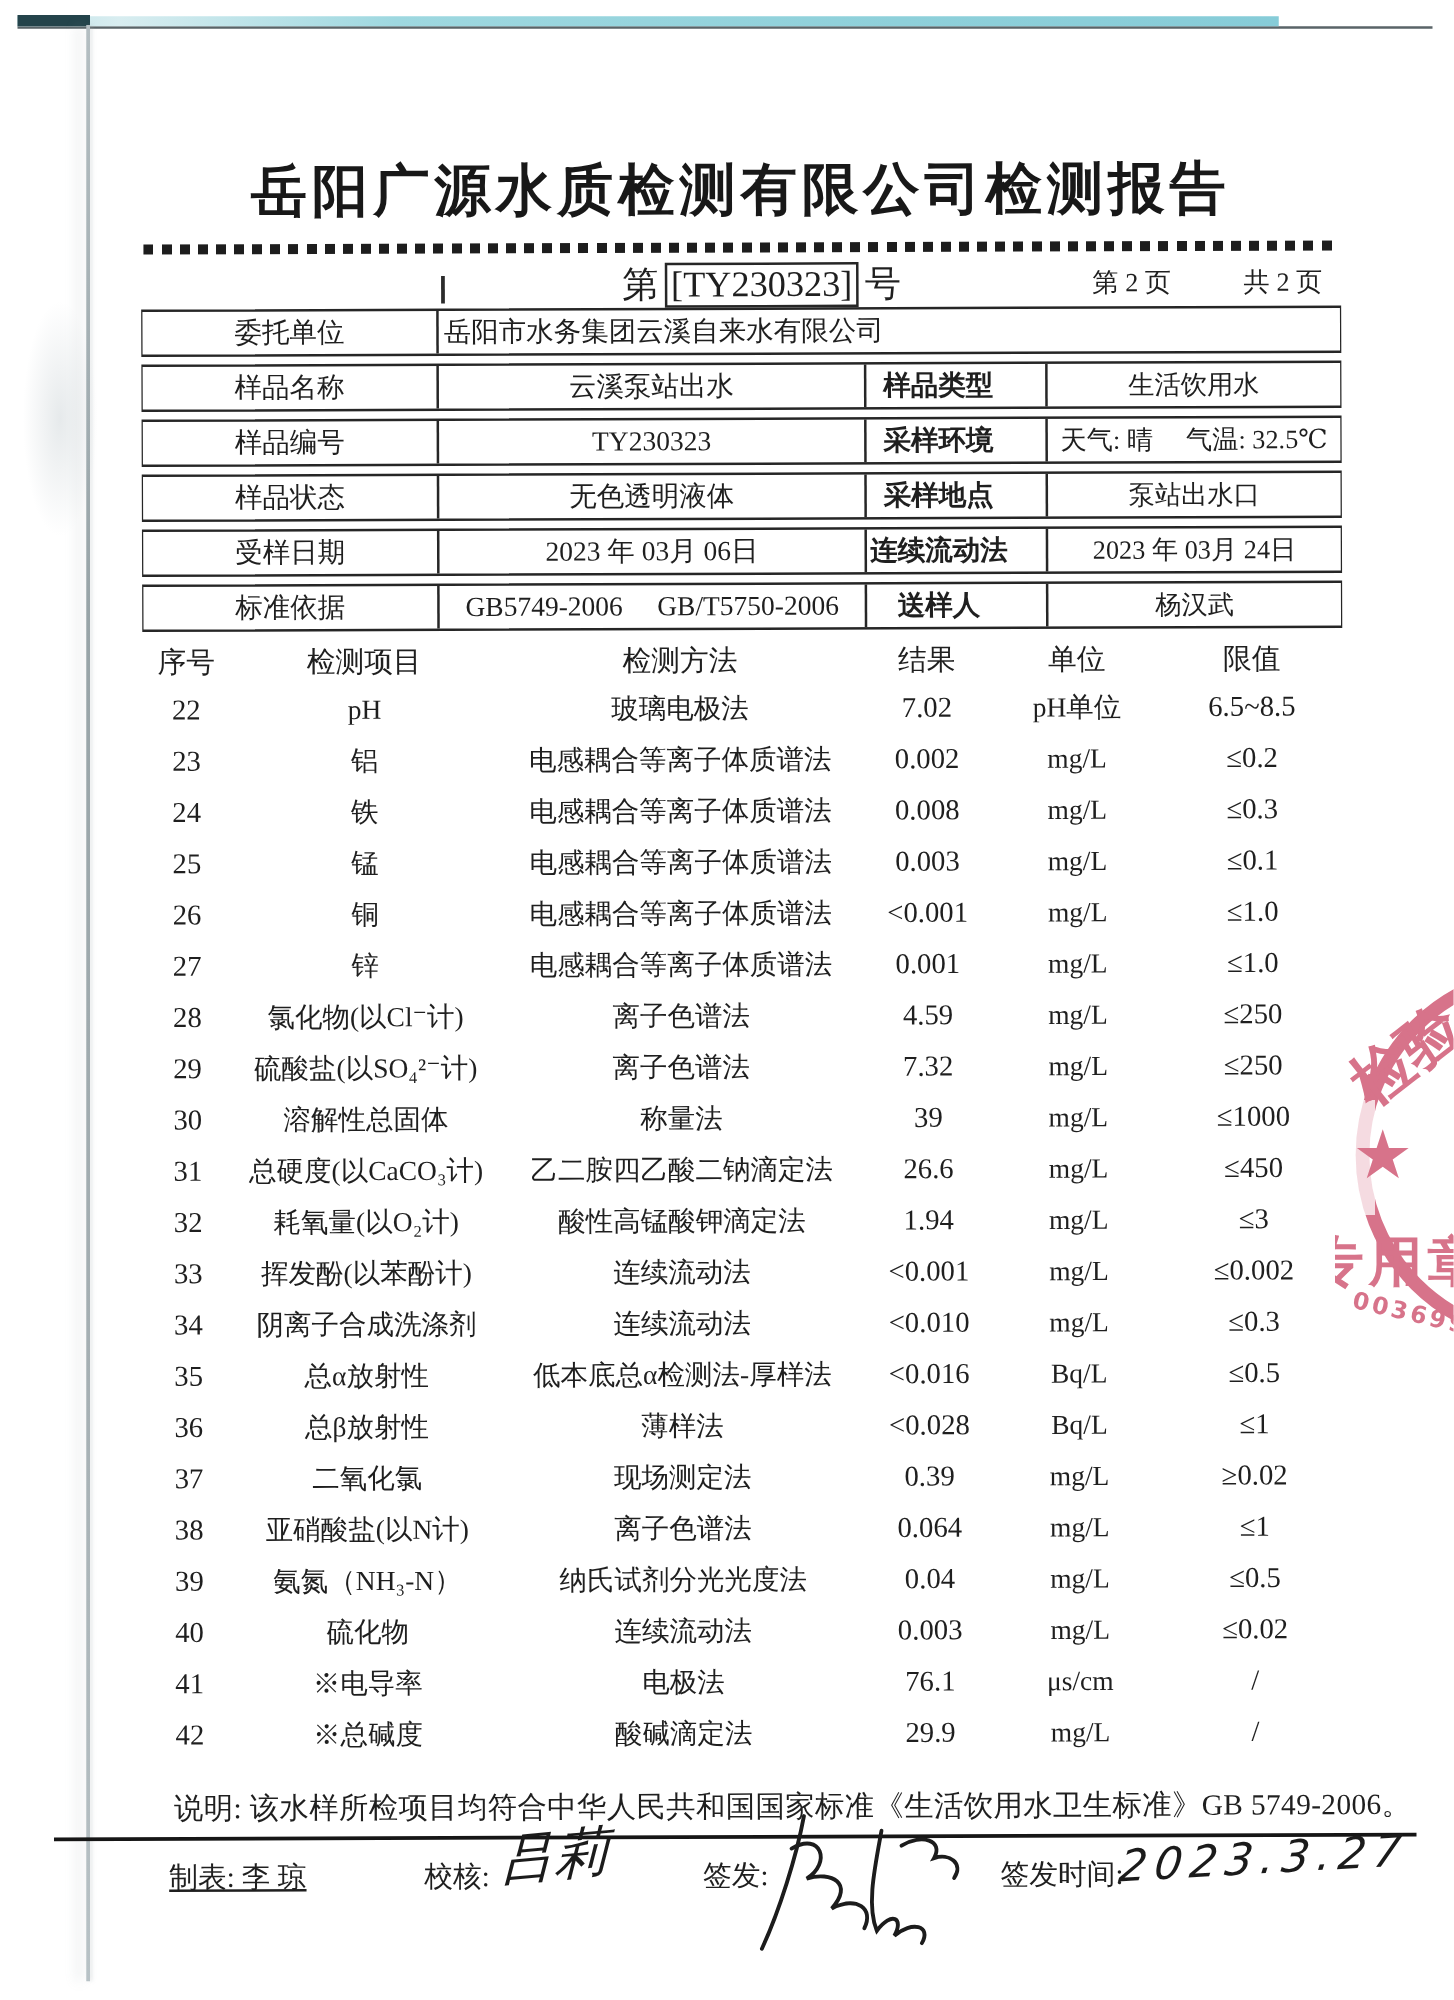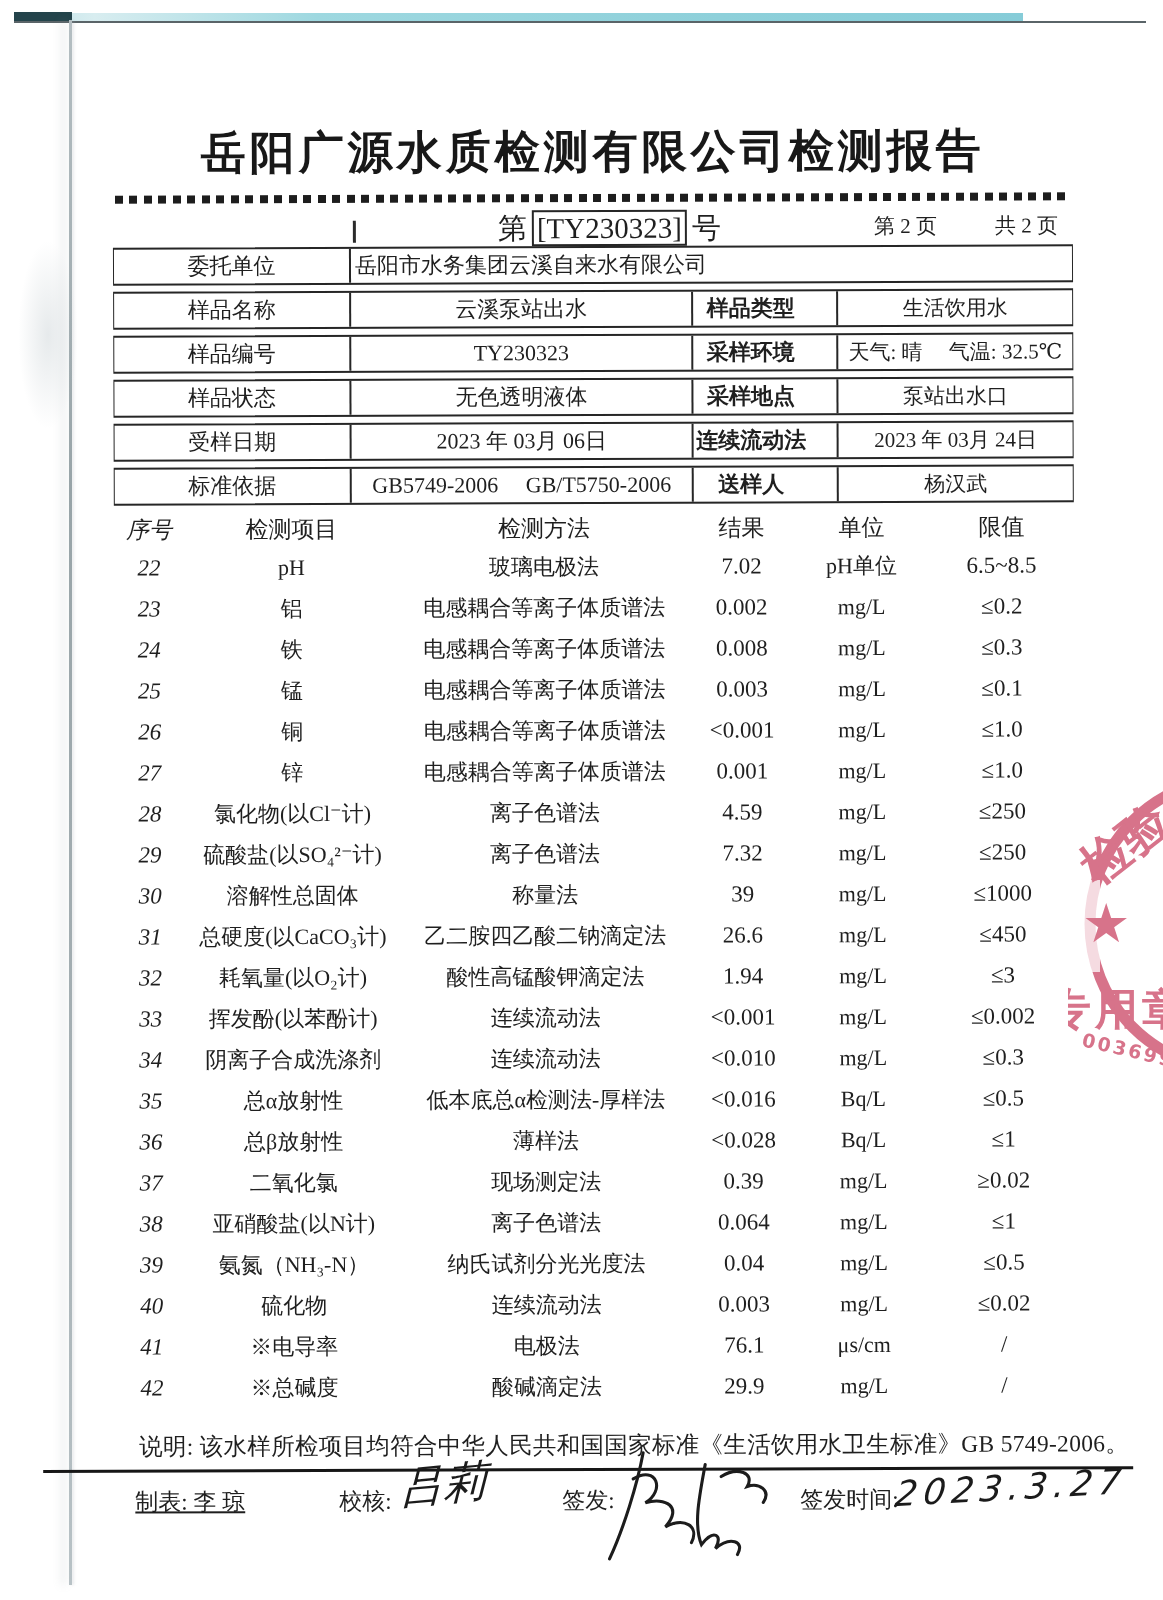"序号" .c-no { font-style: italic -> none }
